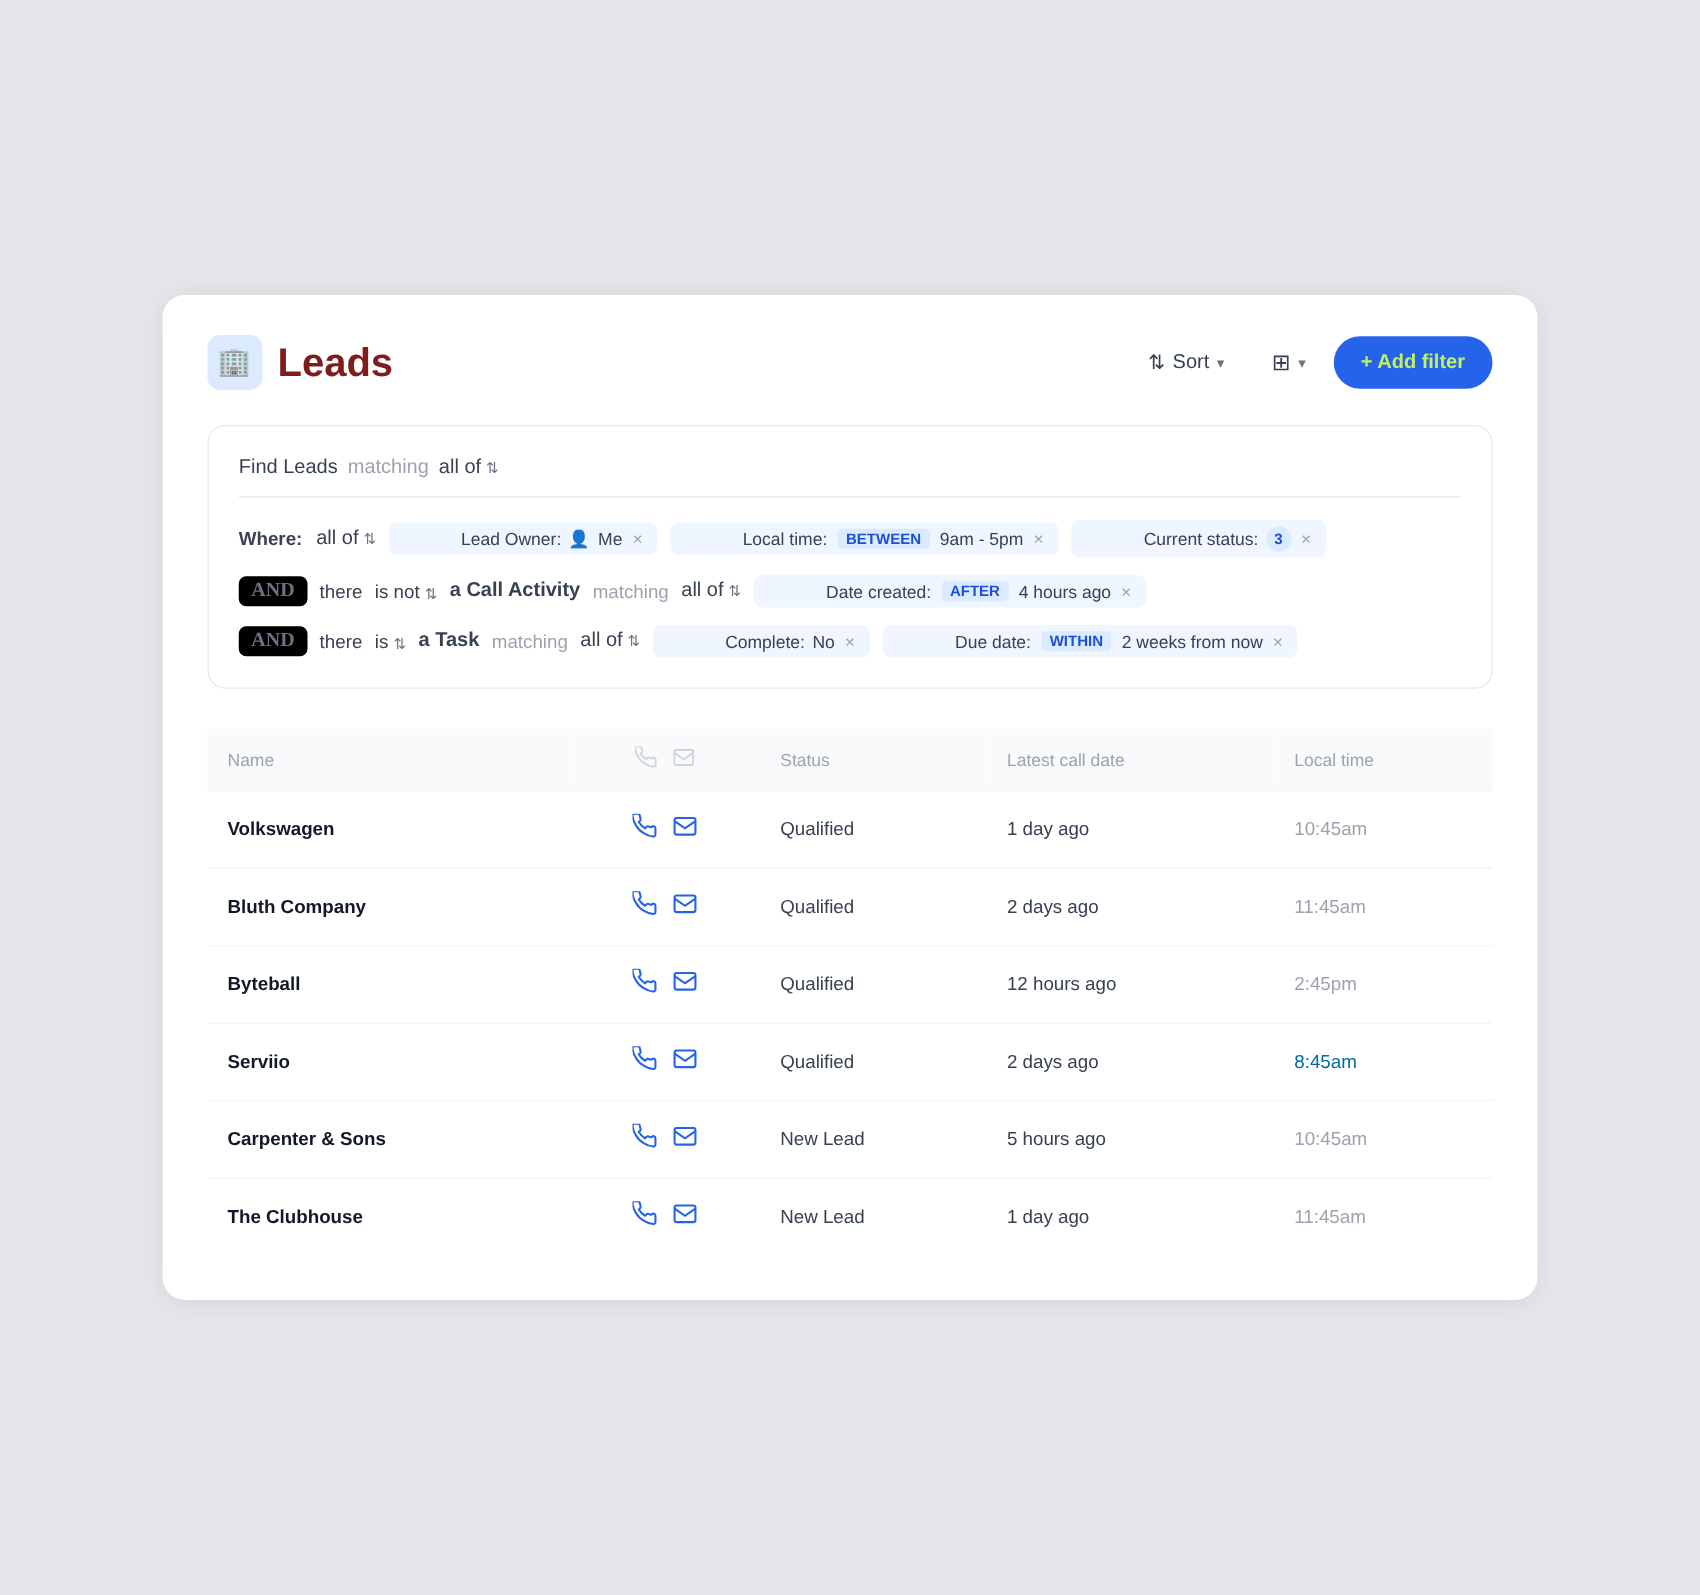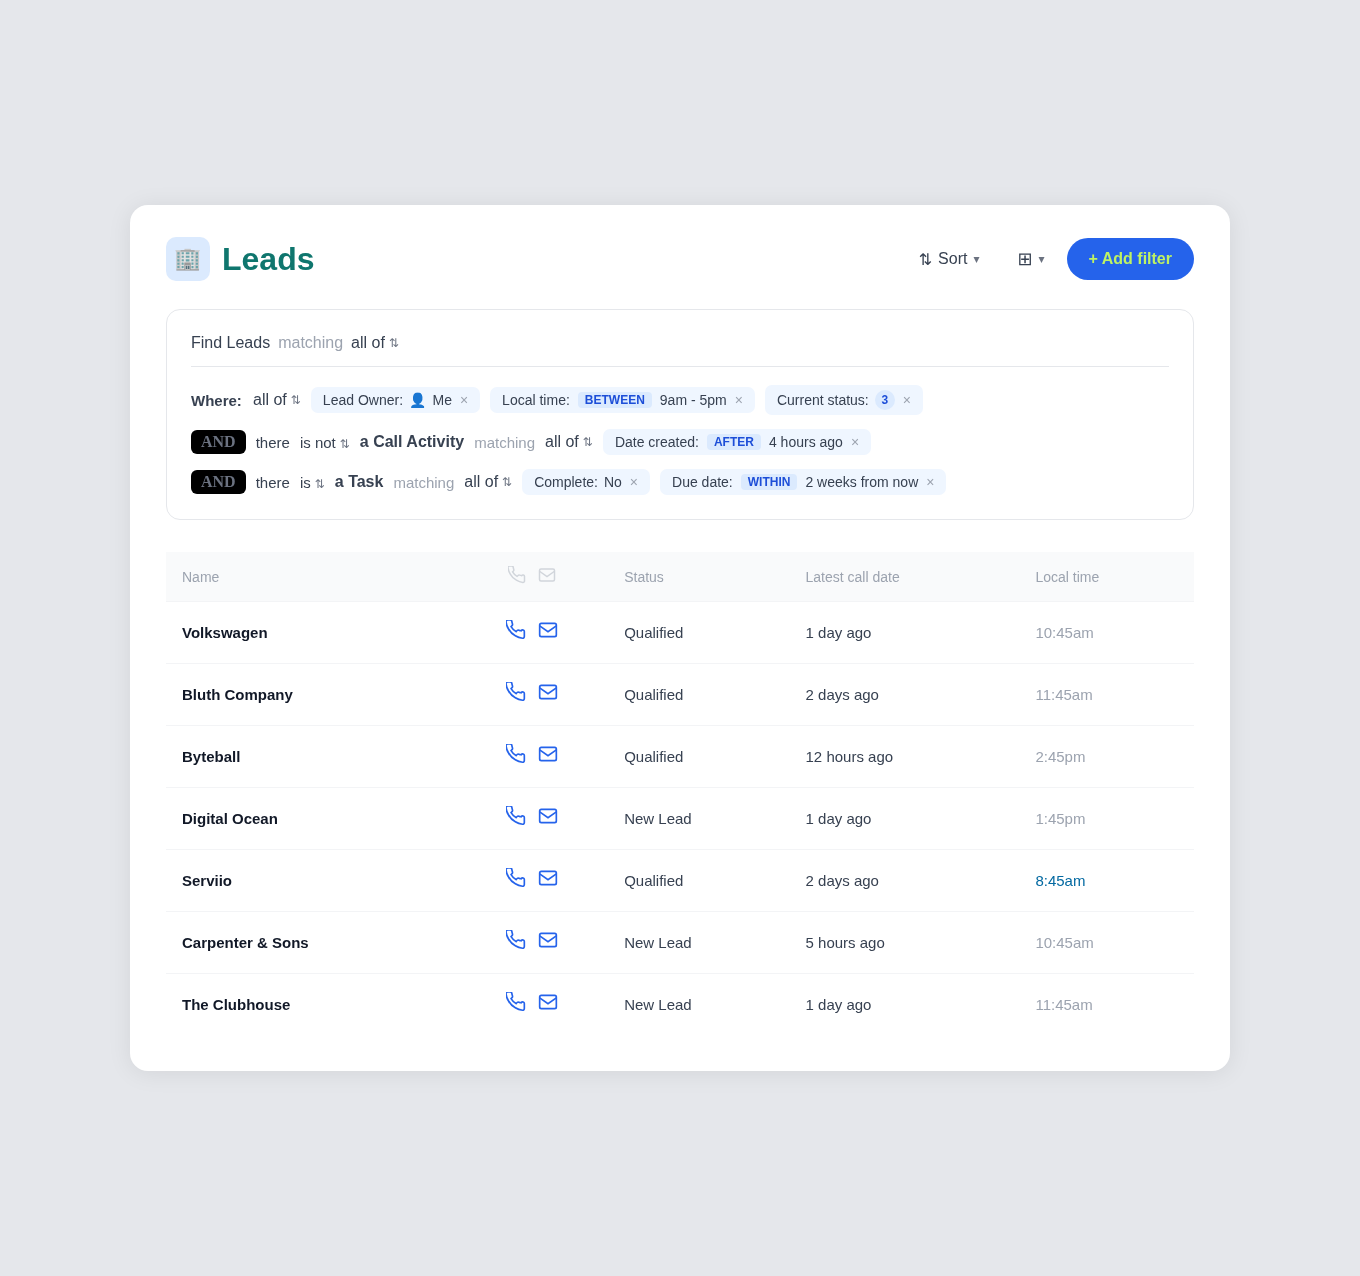"Leads" .page-title { color: #0f766e -> #7f1d1d }
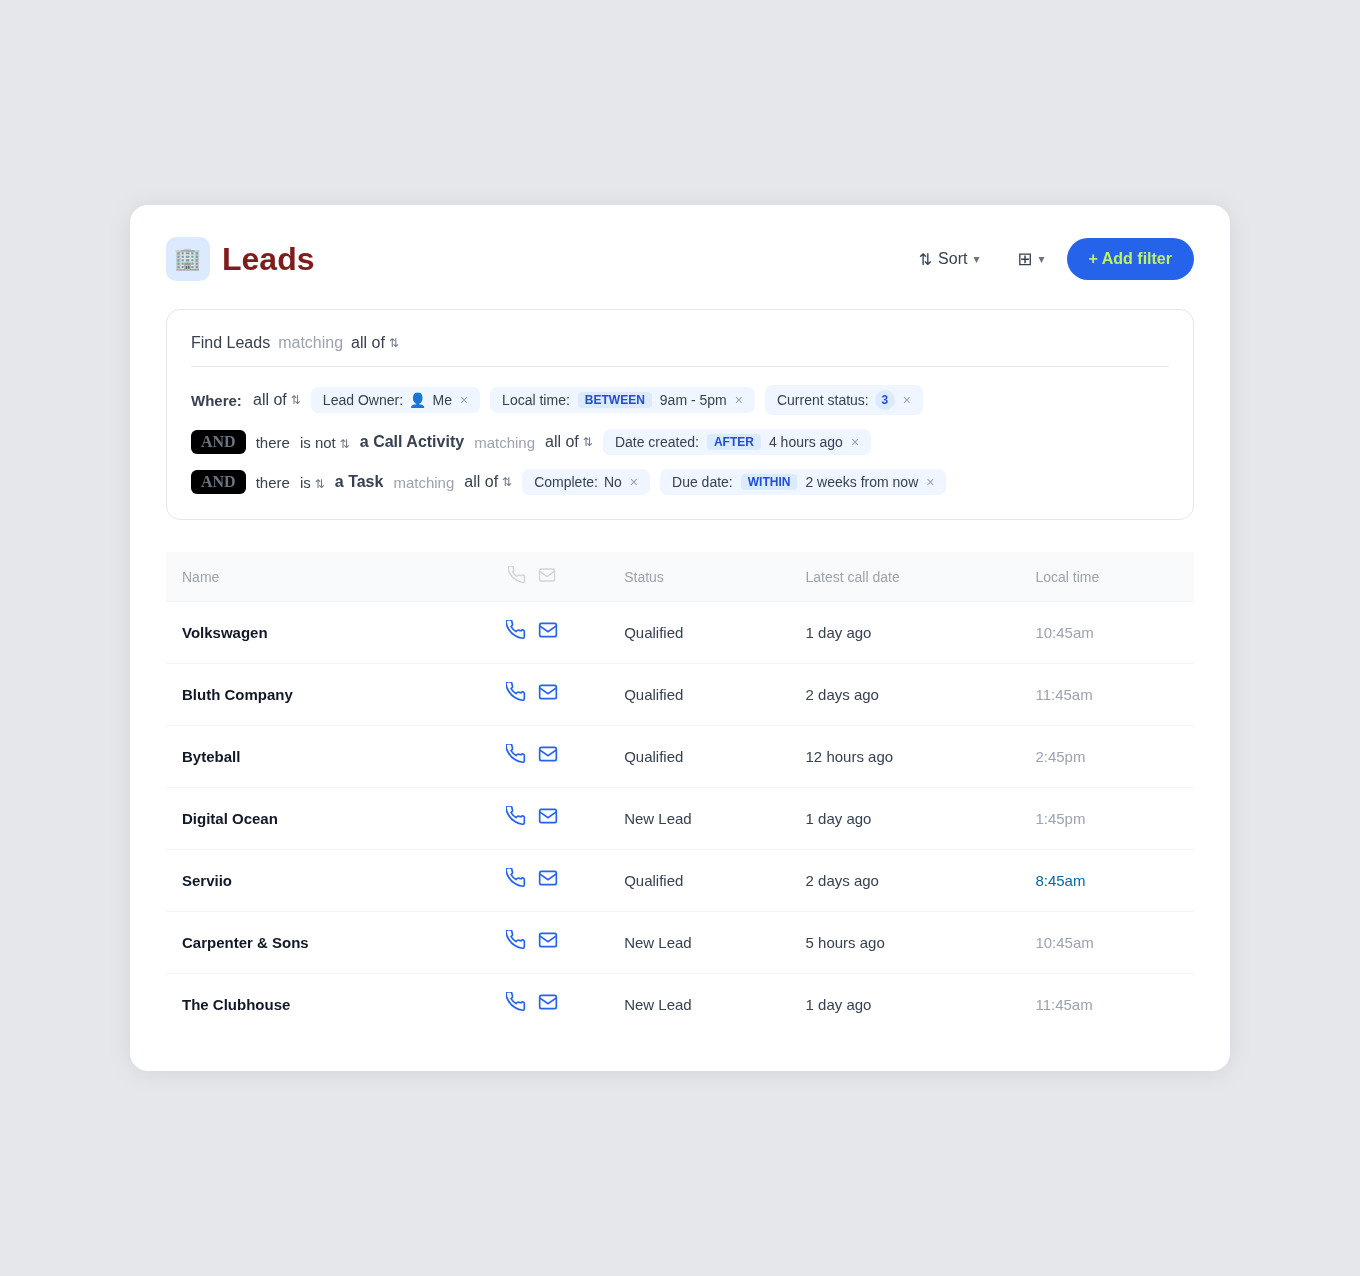"Lead Owner:" .chip-label { margin-left: none -> 46px }
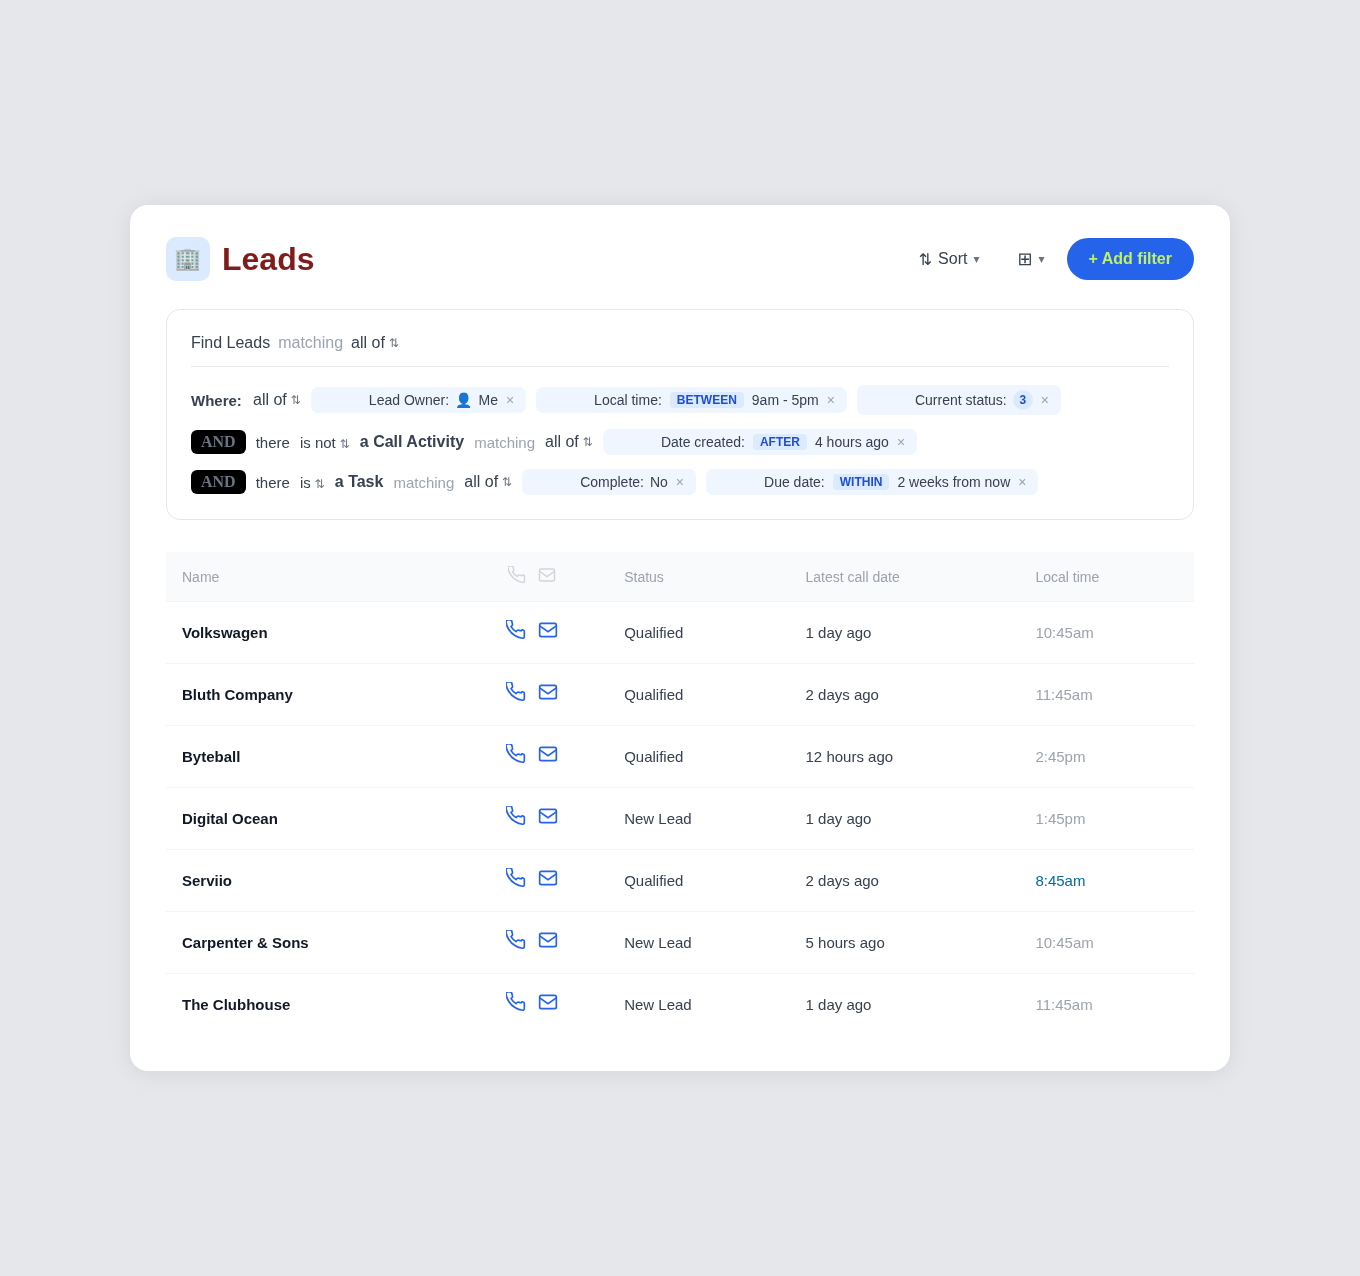"Digital Ocean" tr { html: <tr> <td>Digital Ocean</td> <td> <div> <span> <svg> <path></path> </svg> </span> <span> <svg> <rect></rect> <path></path> </svg> </span> </div> </td> <td>New Lead</td> <td>1 day ago</td> <td>1:45pm</td> </tr> -> none }
